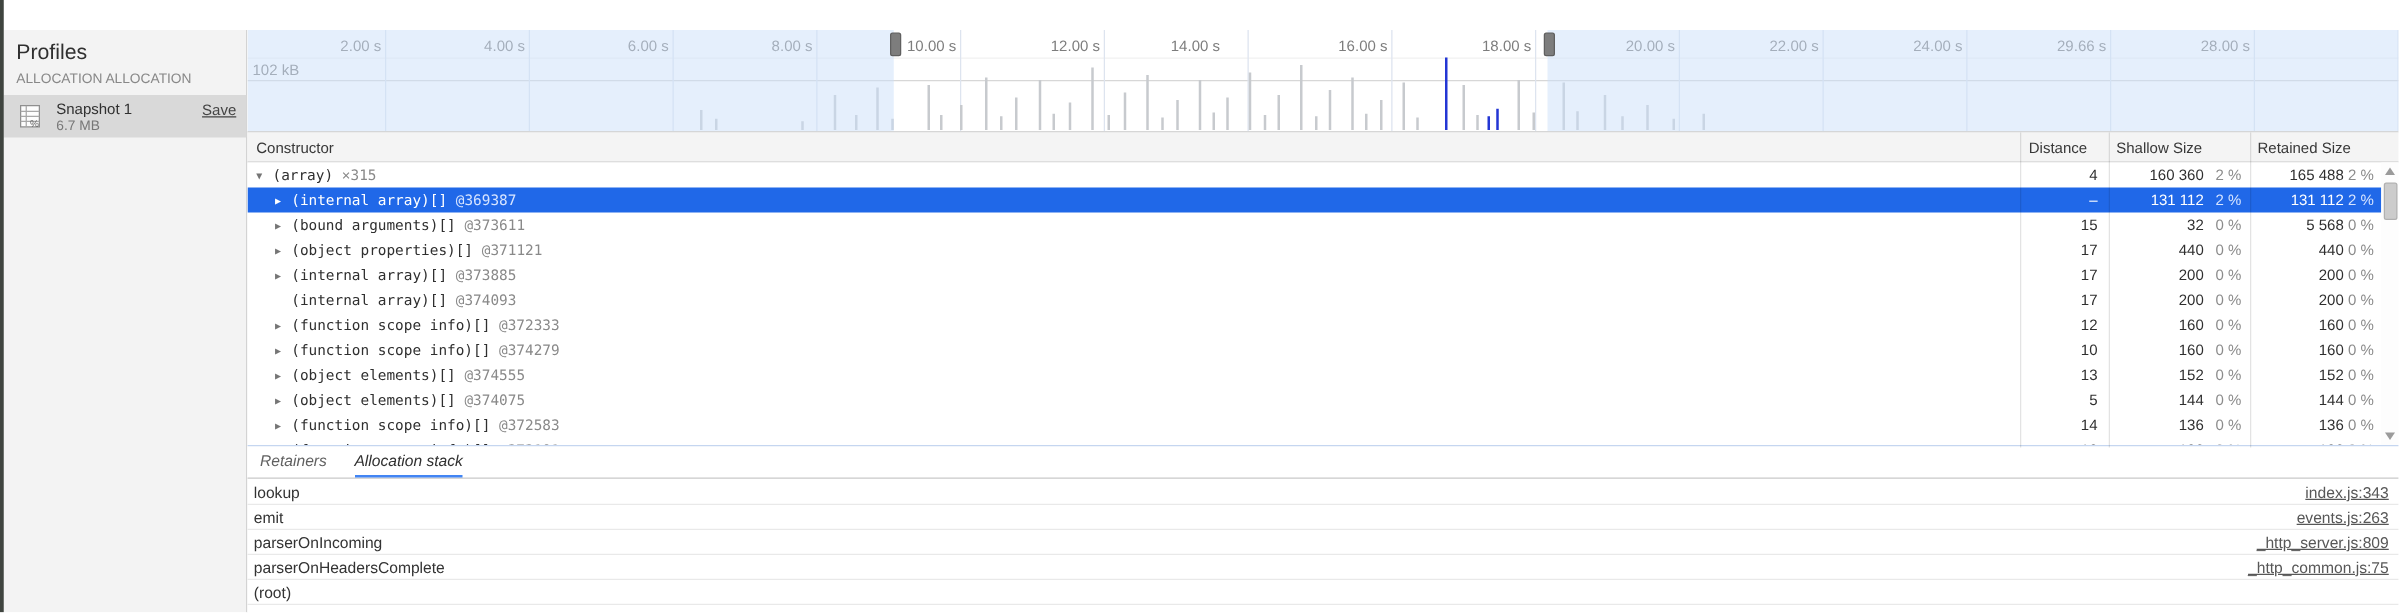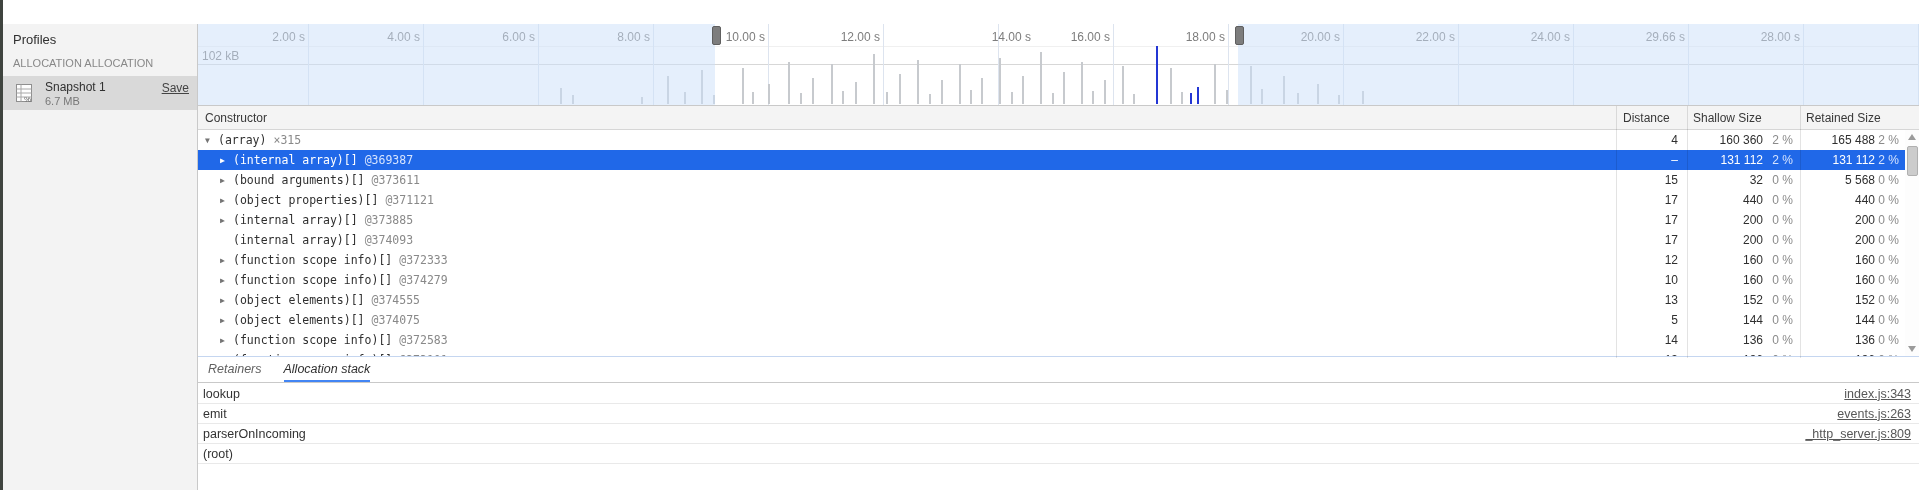"Profiles" .sb-title { font-size: 13px -> 17px }
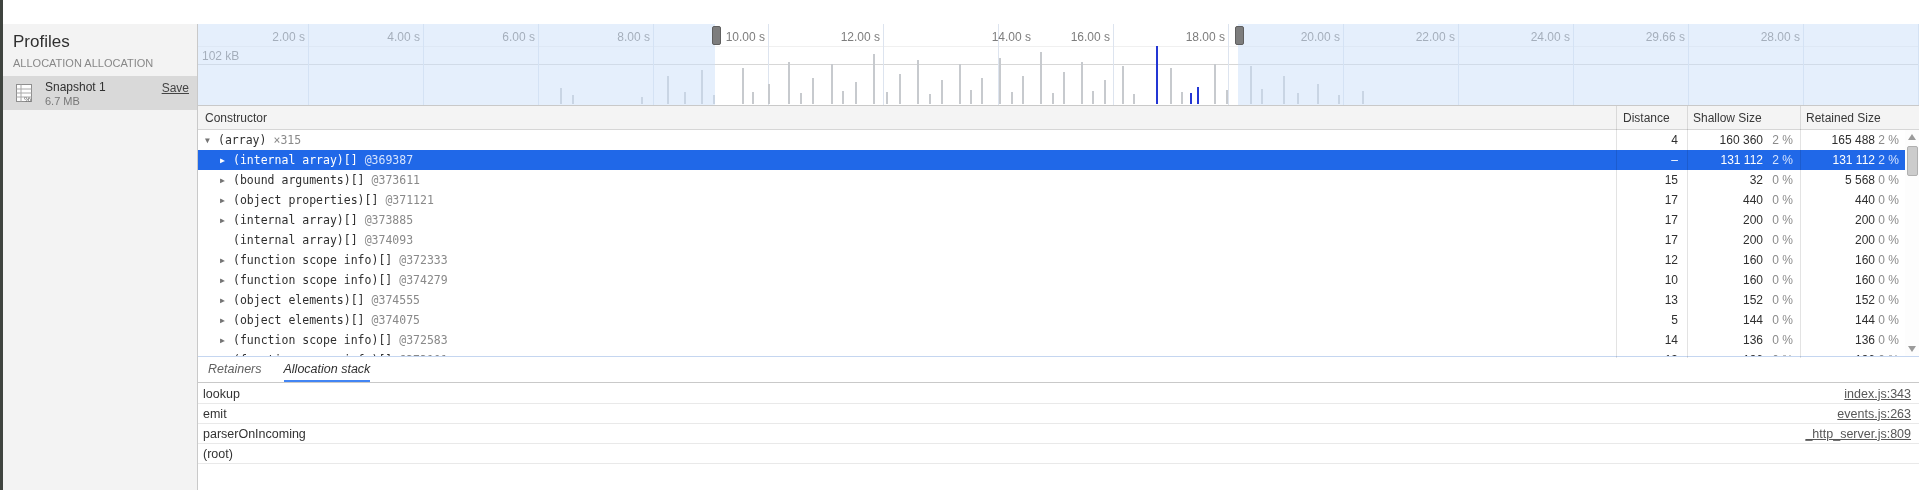"14.00 s" div.ov-label { left: 773px -> 718px }
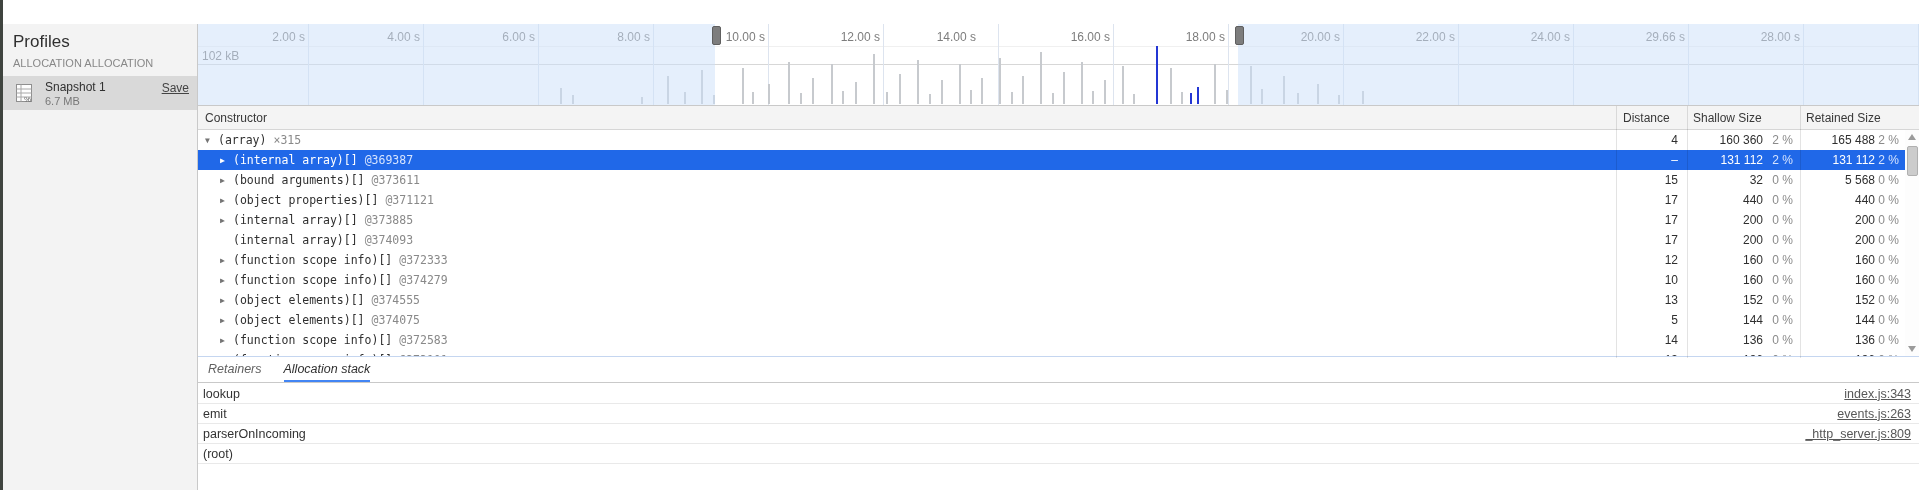"parserOnHeadersComplete" div.frame { html: none -> <div> <span>parserOnHeadersComplete</span> <span>_http_common.js:75</span> </div> }
